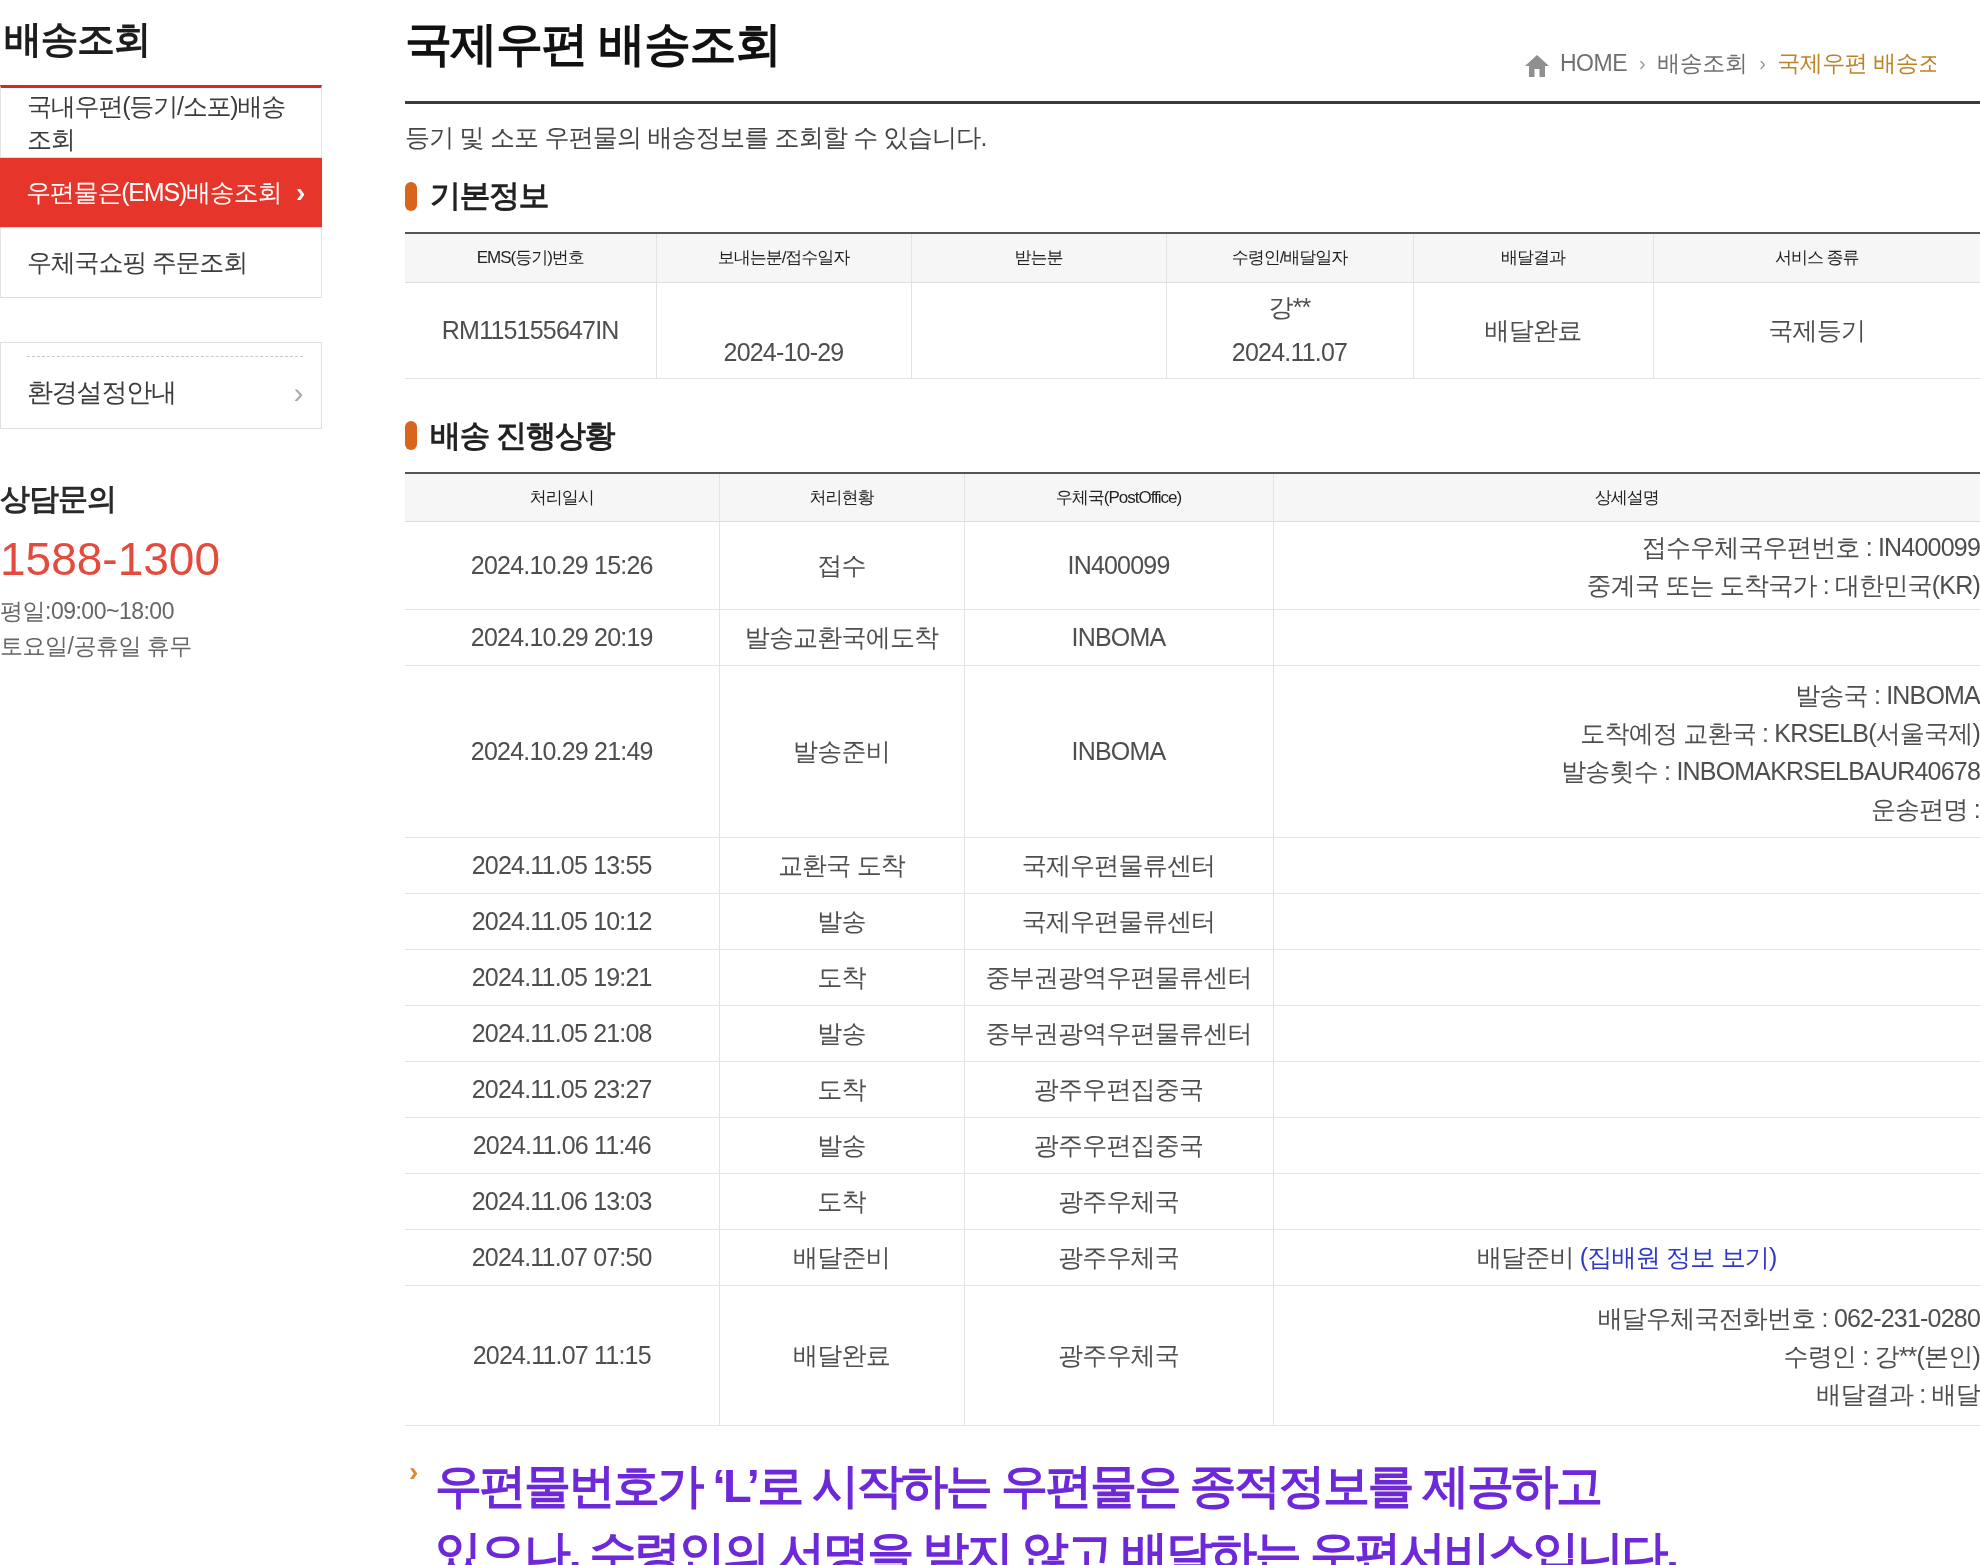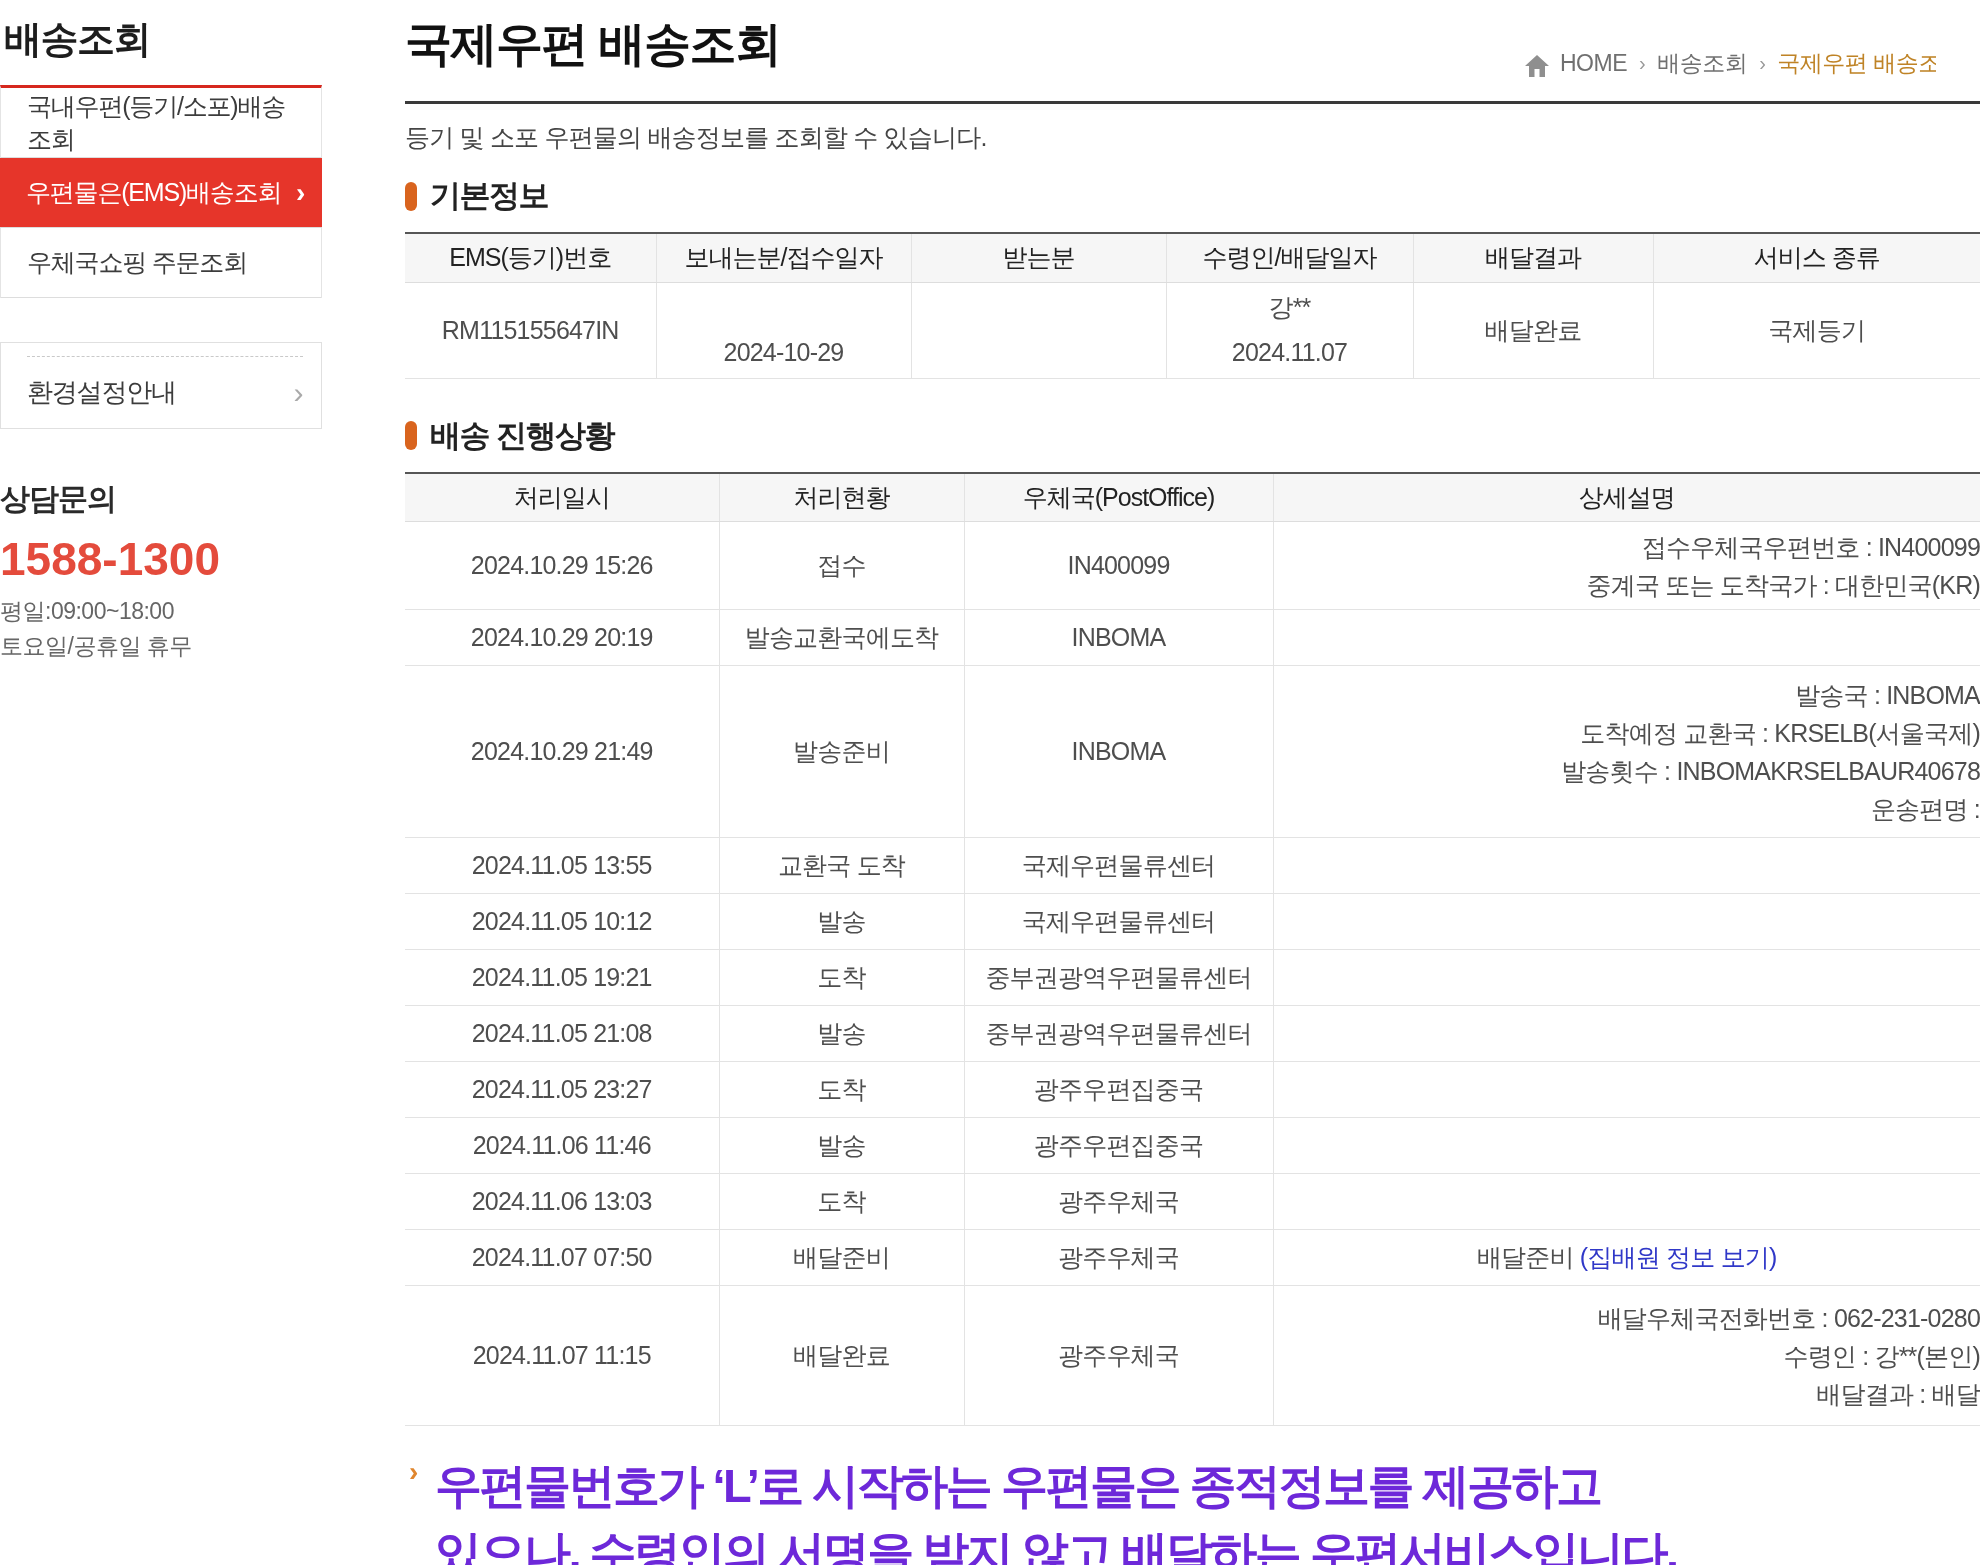"EMS(등기)번호" .tbl th { font-size: 25px -> 17px }
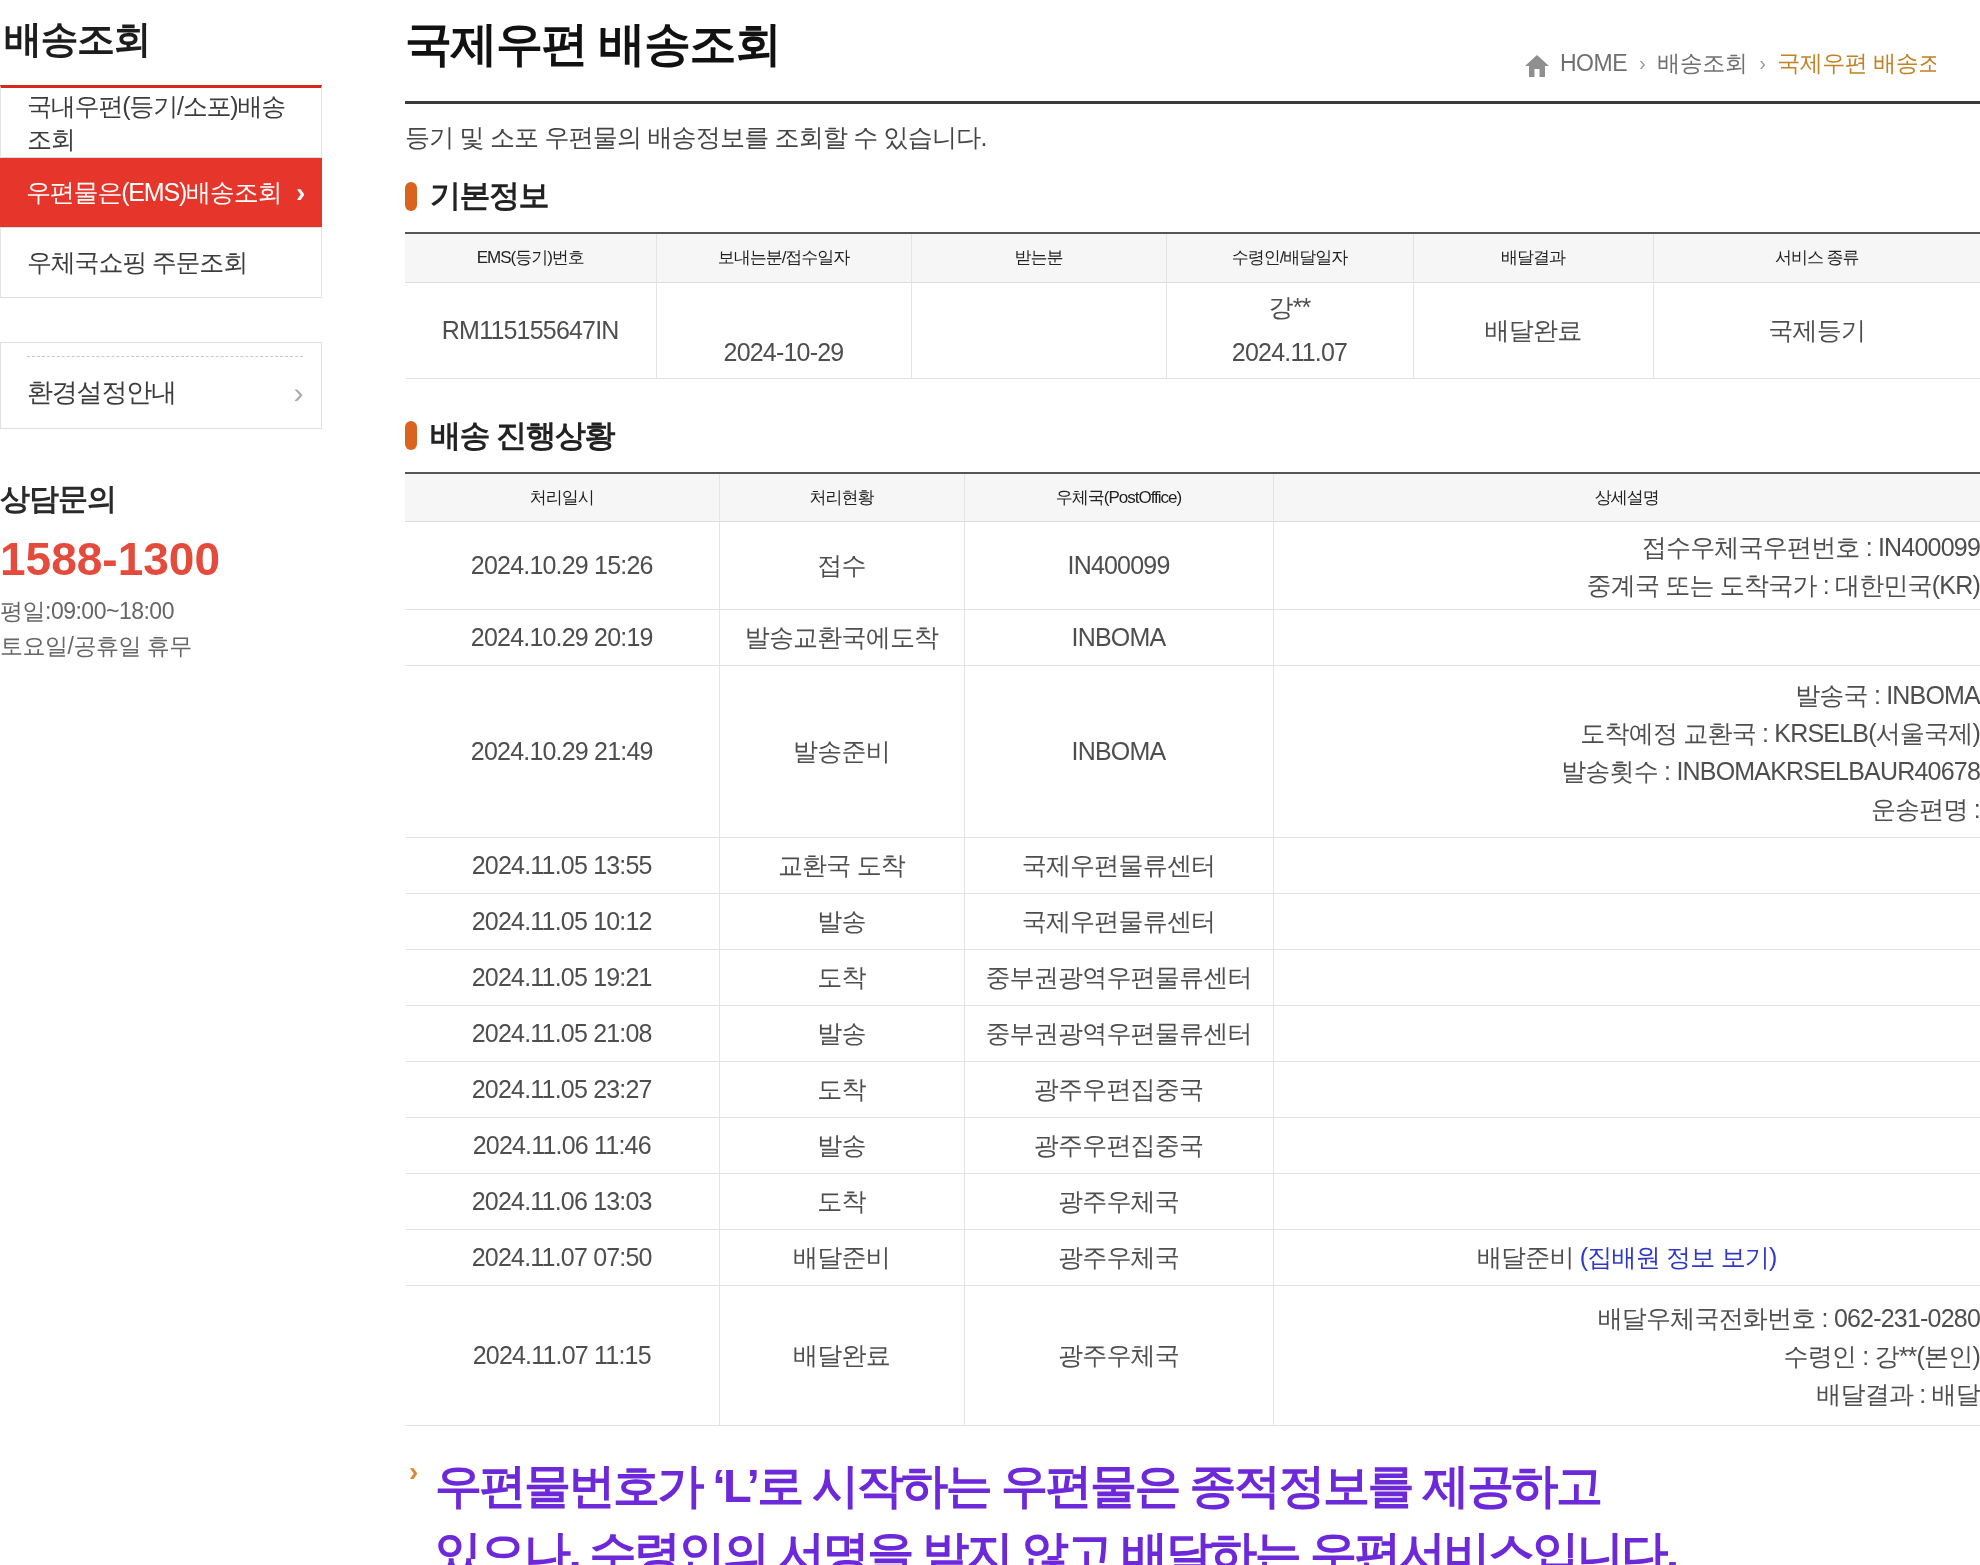"1588-1300" .contact-phone { font-weight: bold -> normal }
